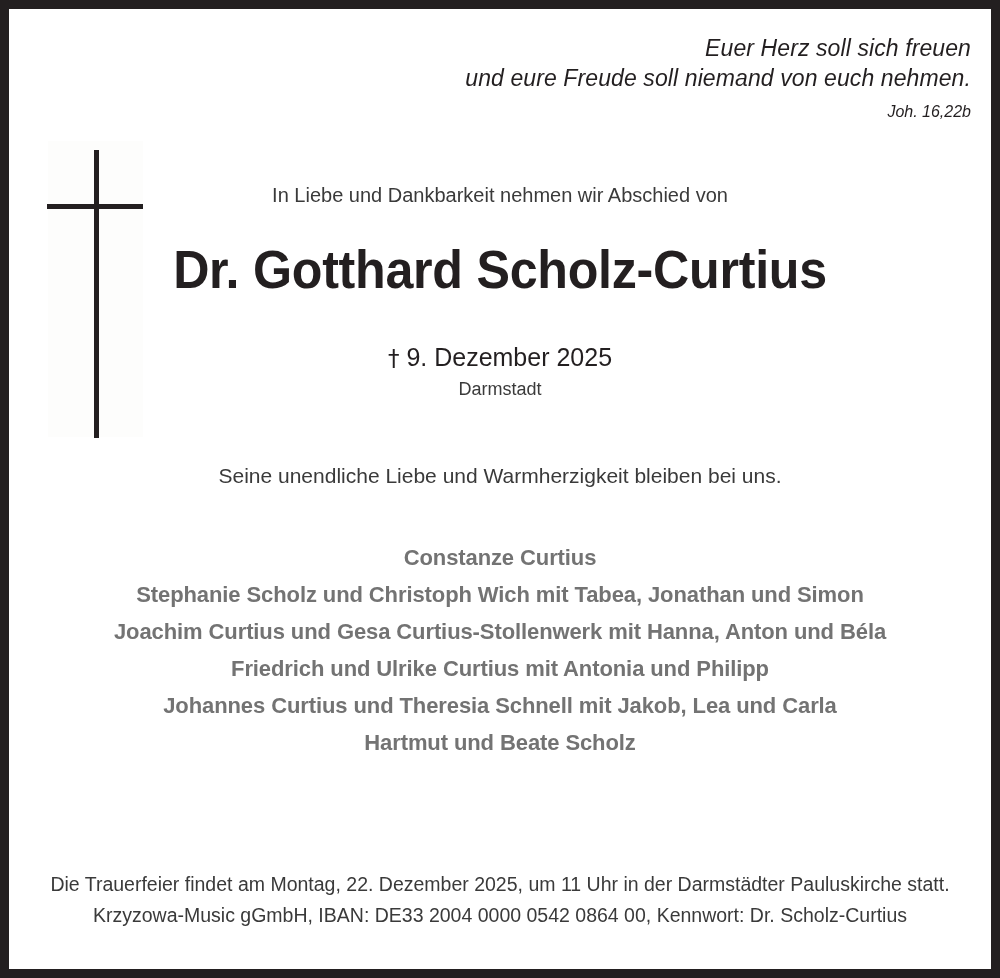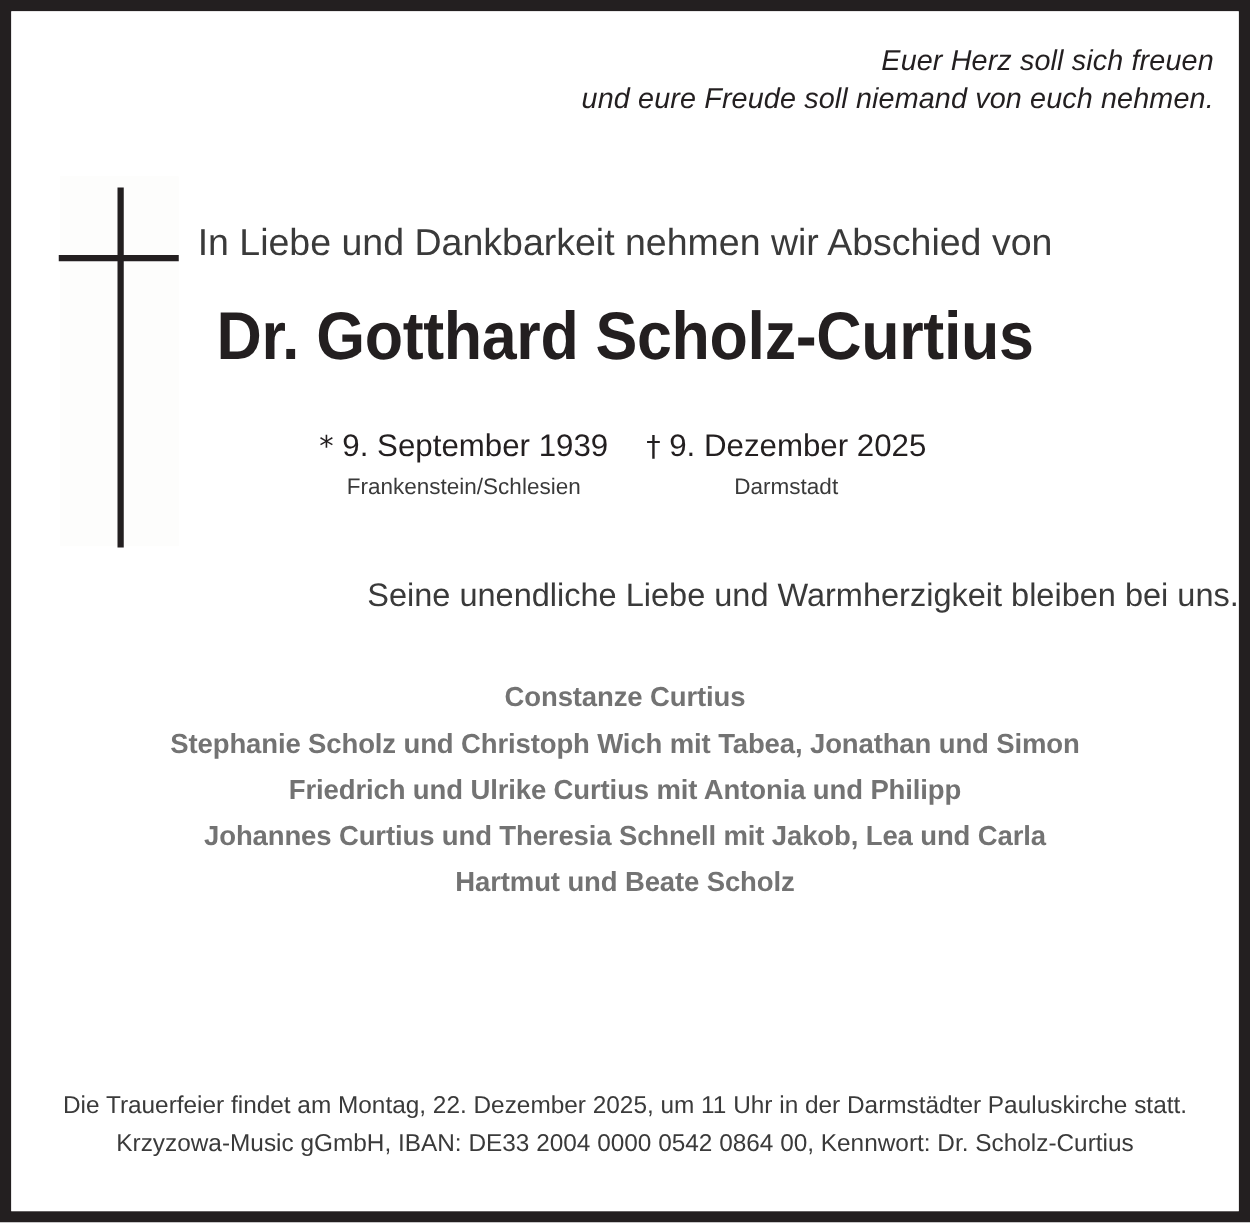"Euer Herz soll sich freuen" .inner { border-radius: none -> 20px }
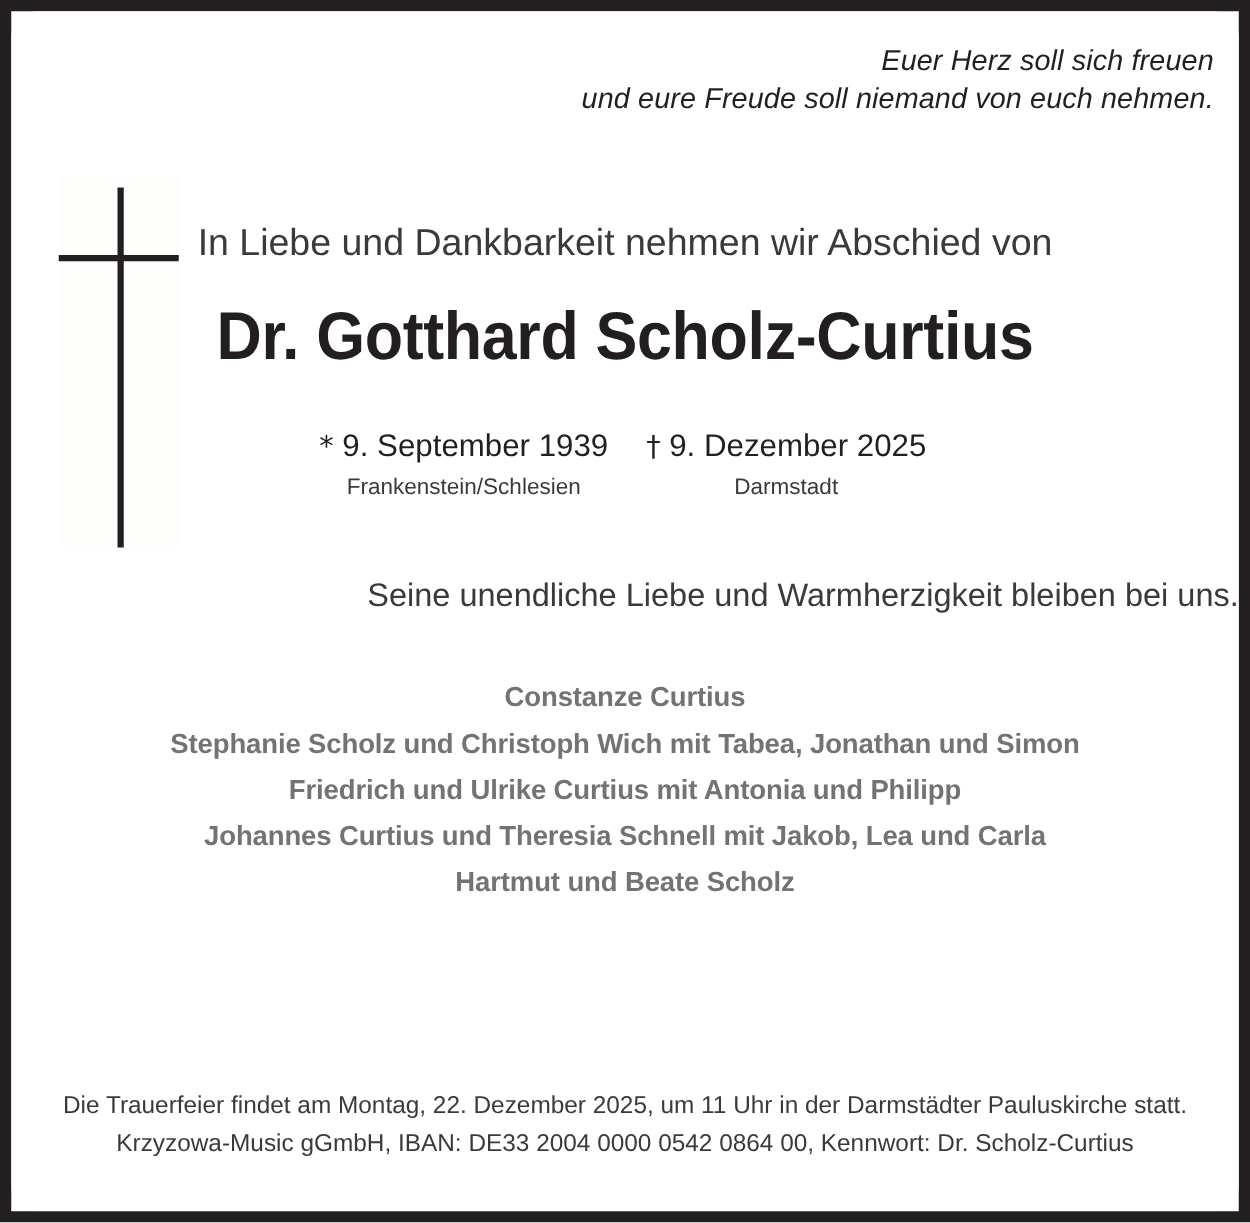"Joh. 16,22b" div.verse-ref { html: none -> <div>Joh. 16,22b</div> }
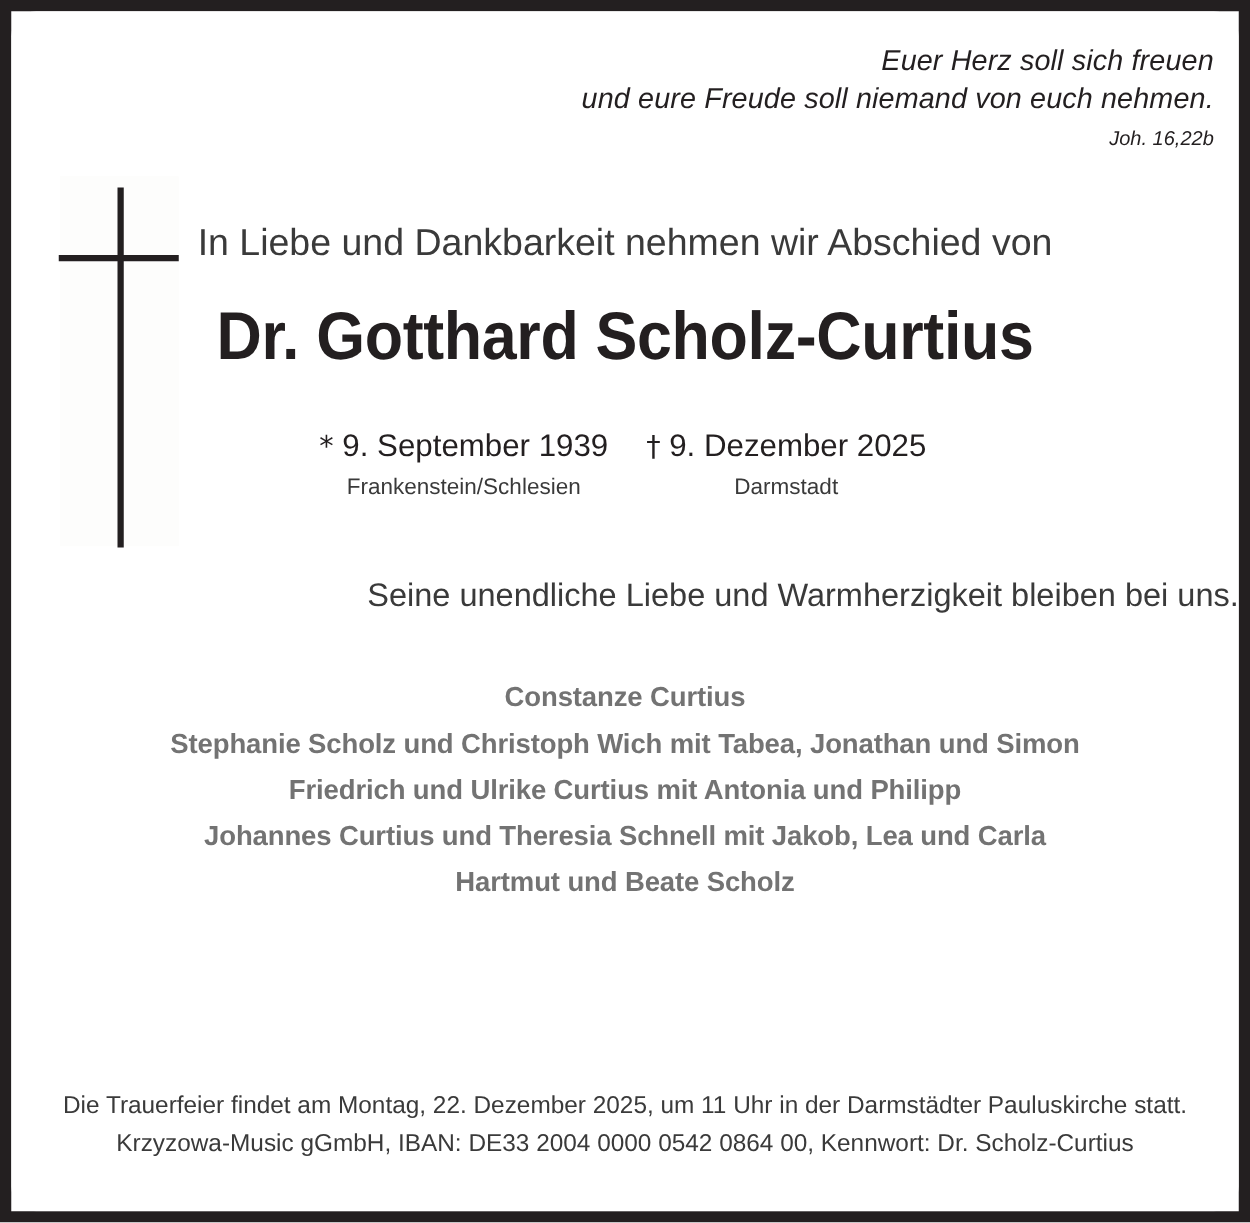"In Liebe und Dankbarkeit nehmen" .lead-line { font-size: 30px -> 20px }
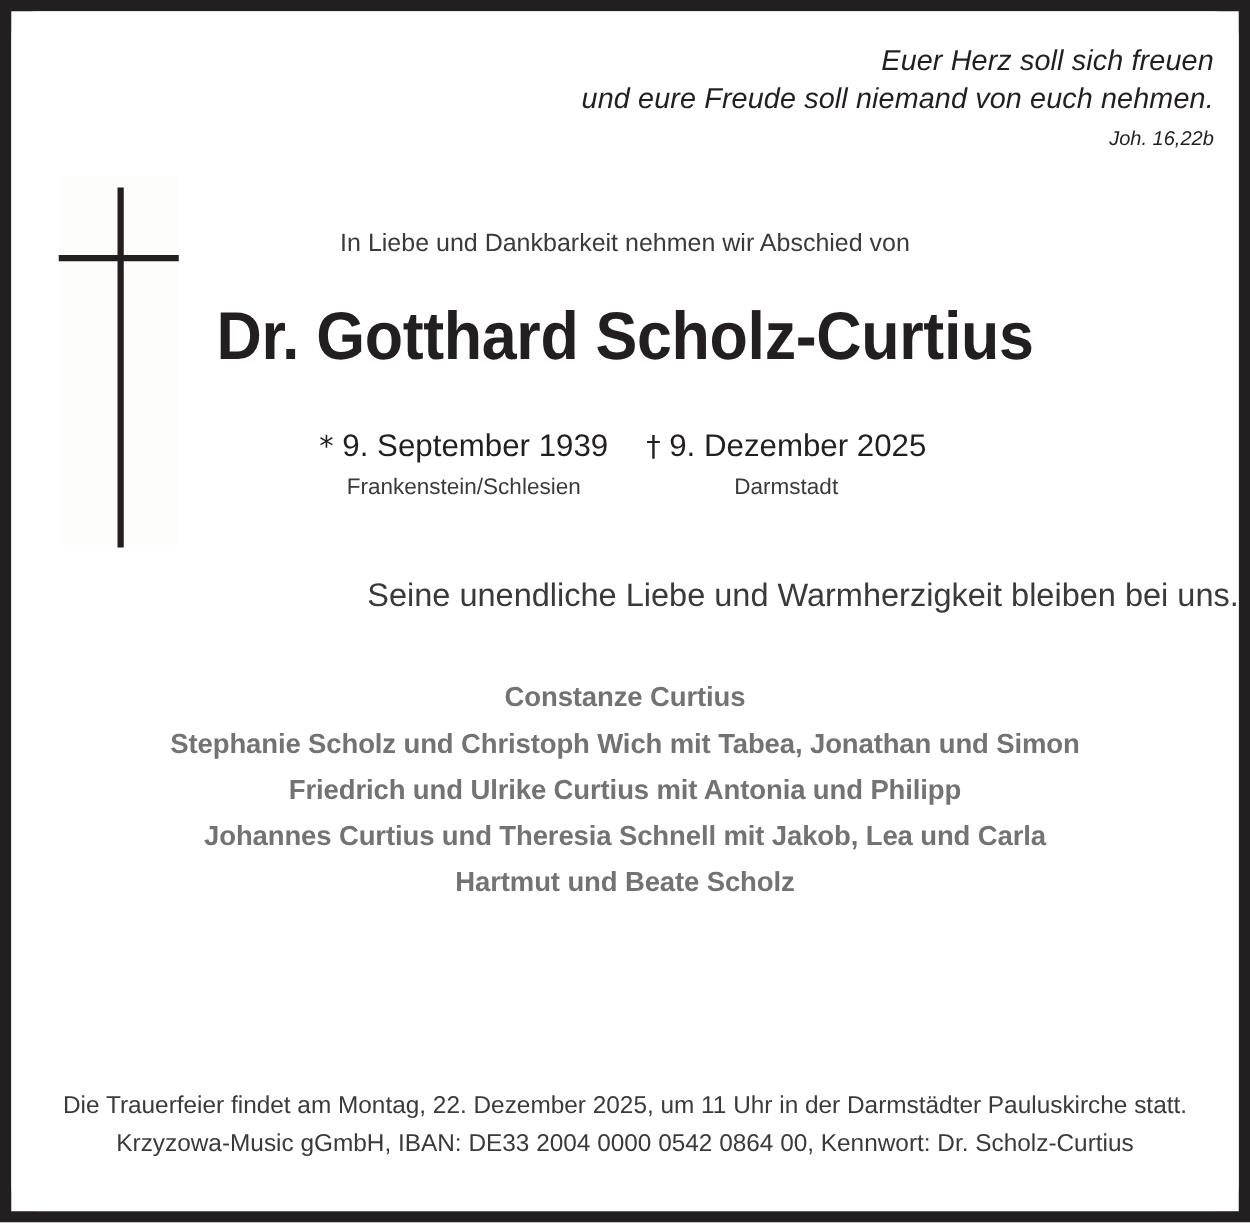"* 9. September 1939" div.date-col { html: <div> <div> <span>*</span> <span>9. September 1939</span> </div> <div>Frankenstein/Schlesien</div> </div> -> none }
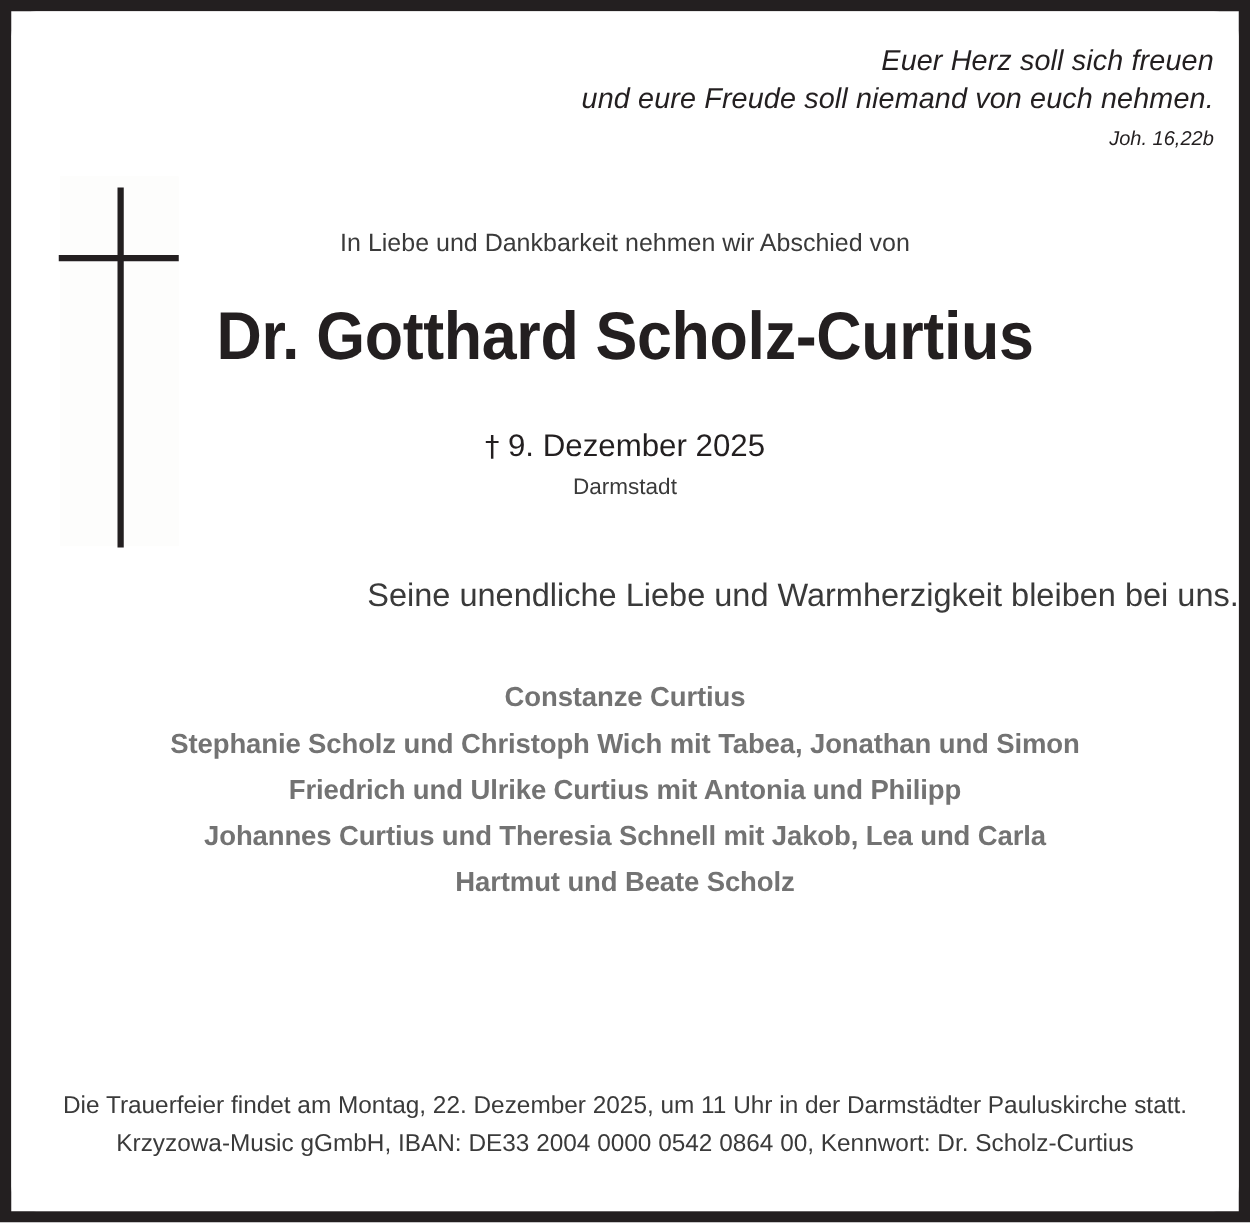"Seine unendliche Liebe und" .epitaph { font-size: 26px -> 21px; text-align: right -> none }
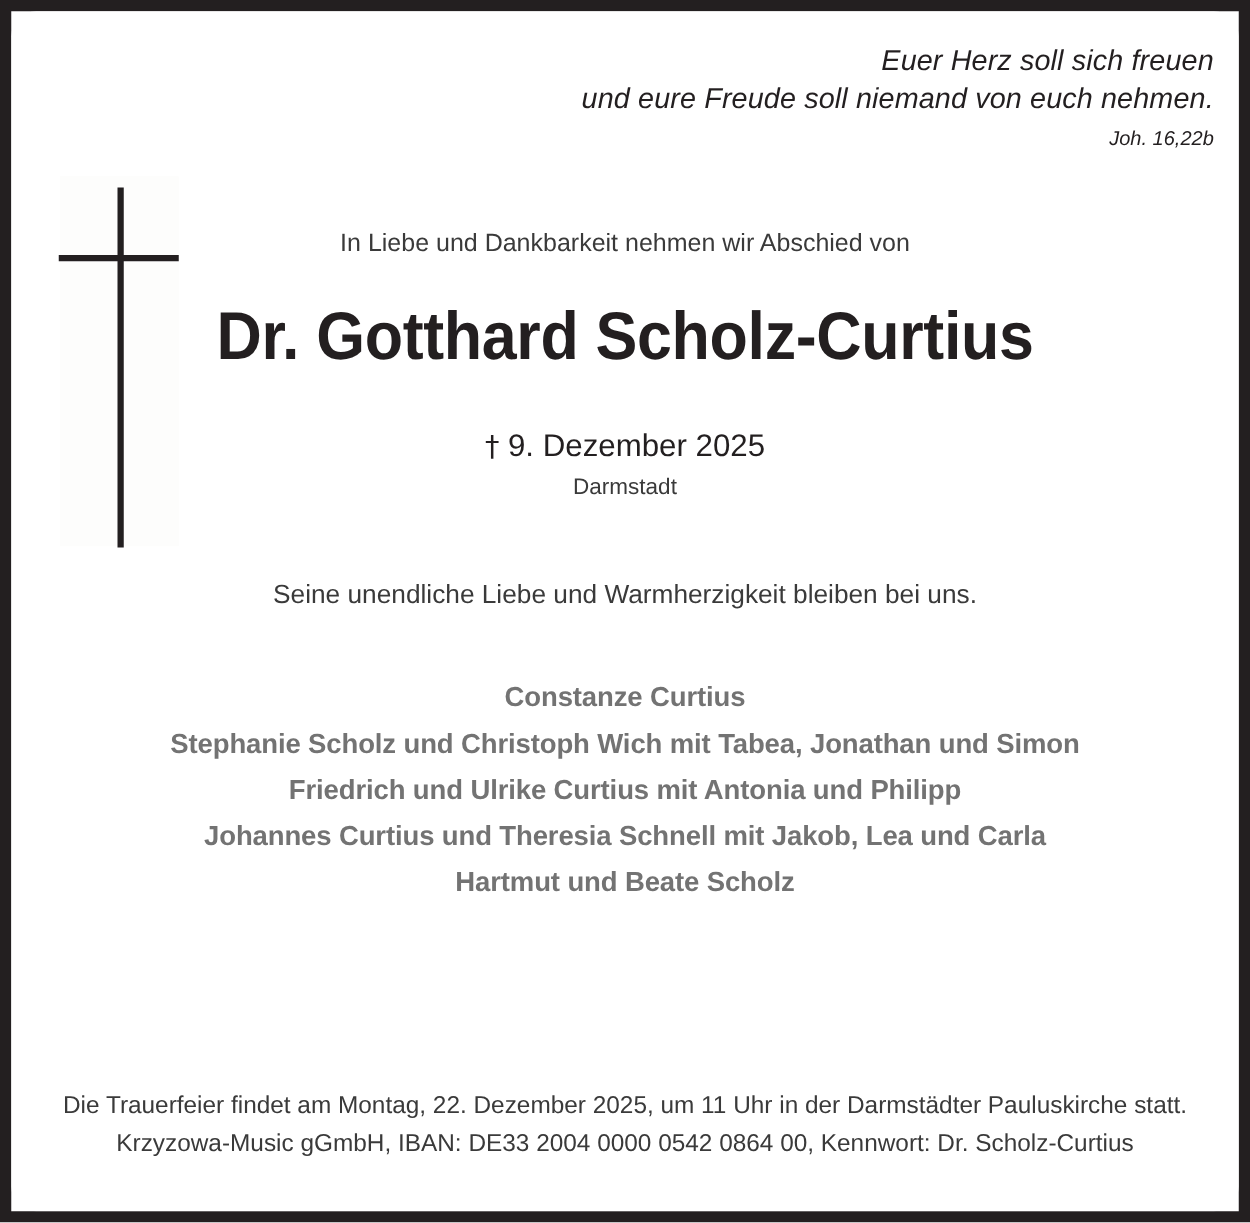"Joachim Curtius und Gesa" div.family-line { html: none -> <div>Joachim Curtius und Gesa Curtius-Stollenwerk mit Hanna, Anton und Béla</div> }
